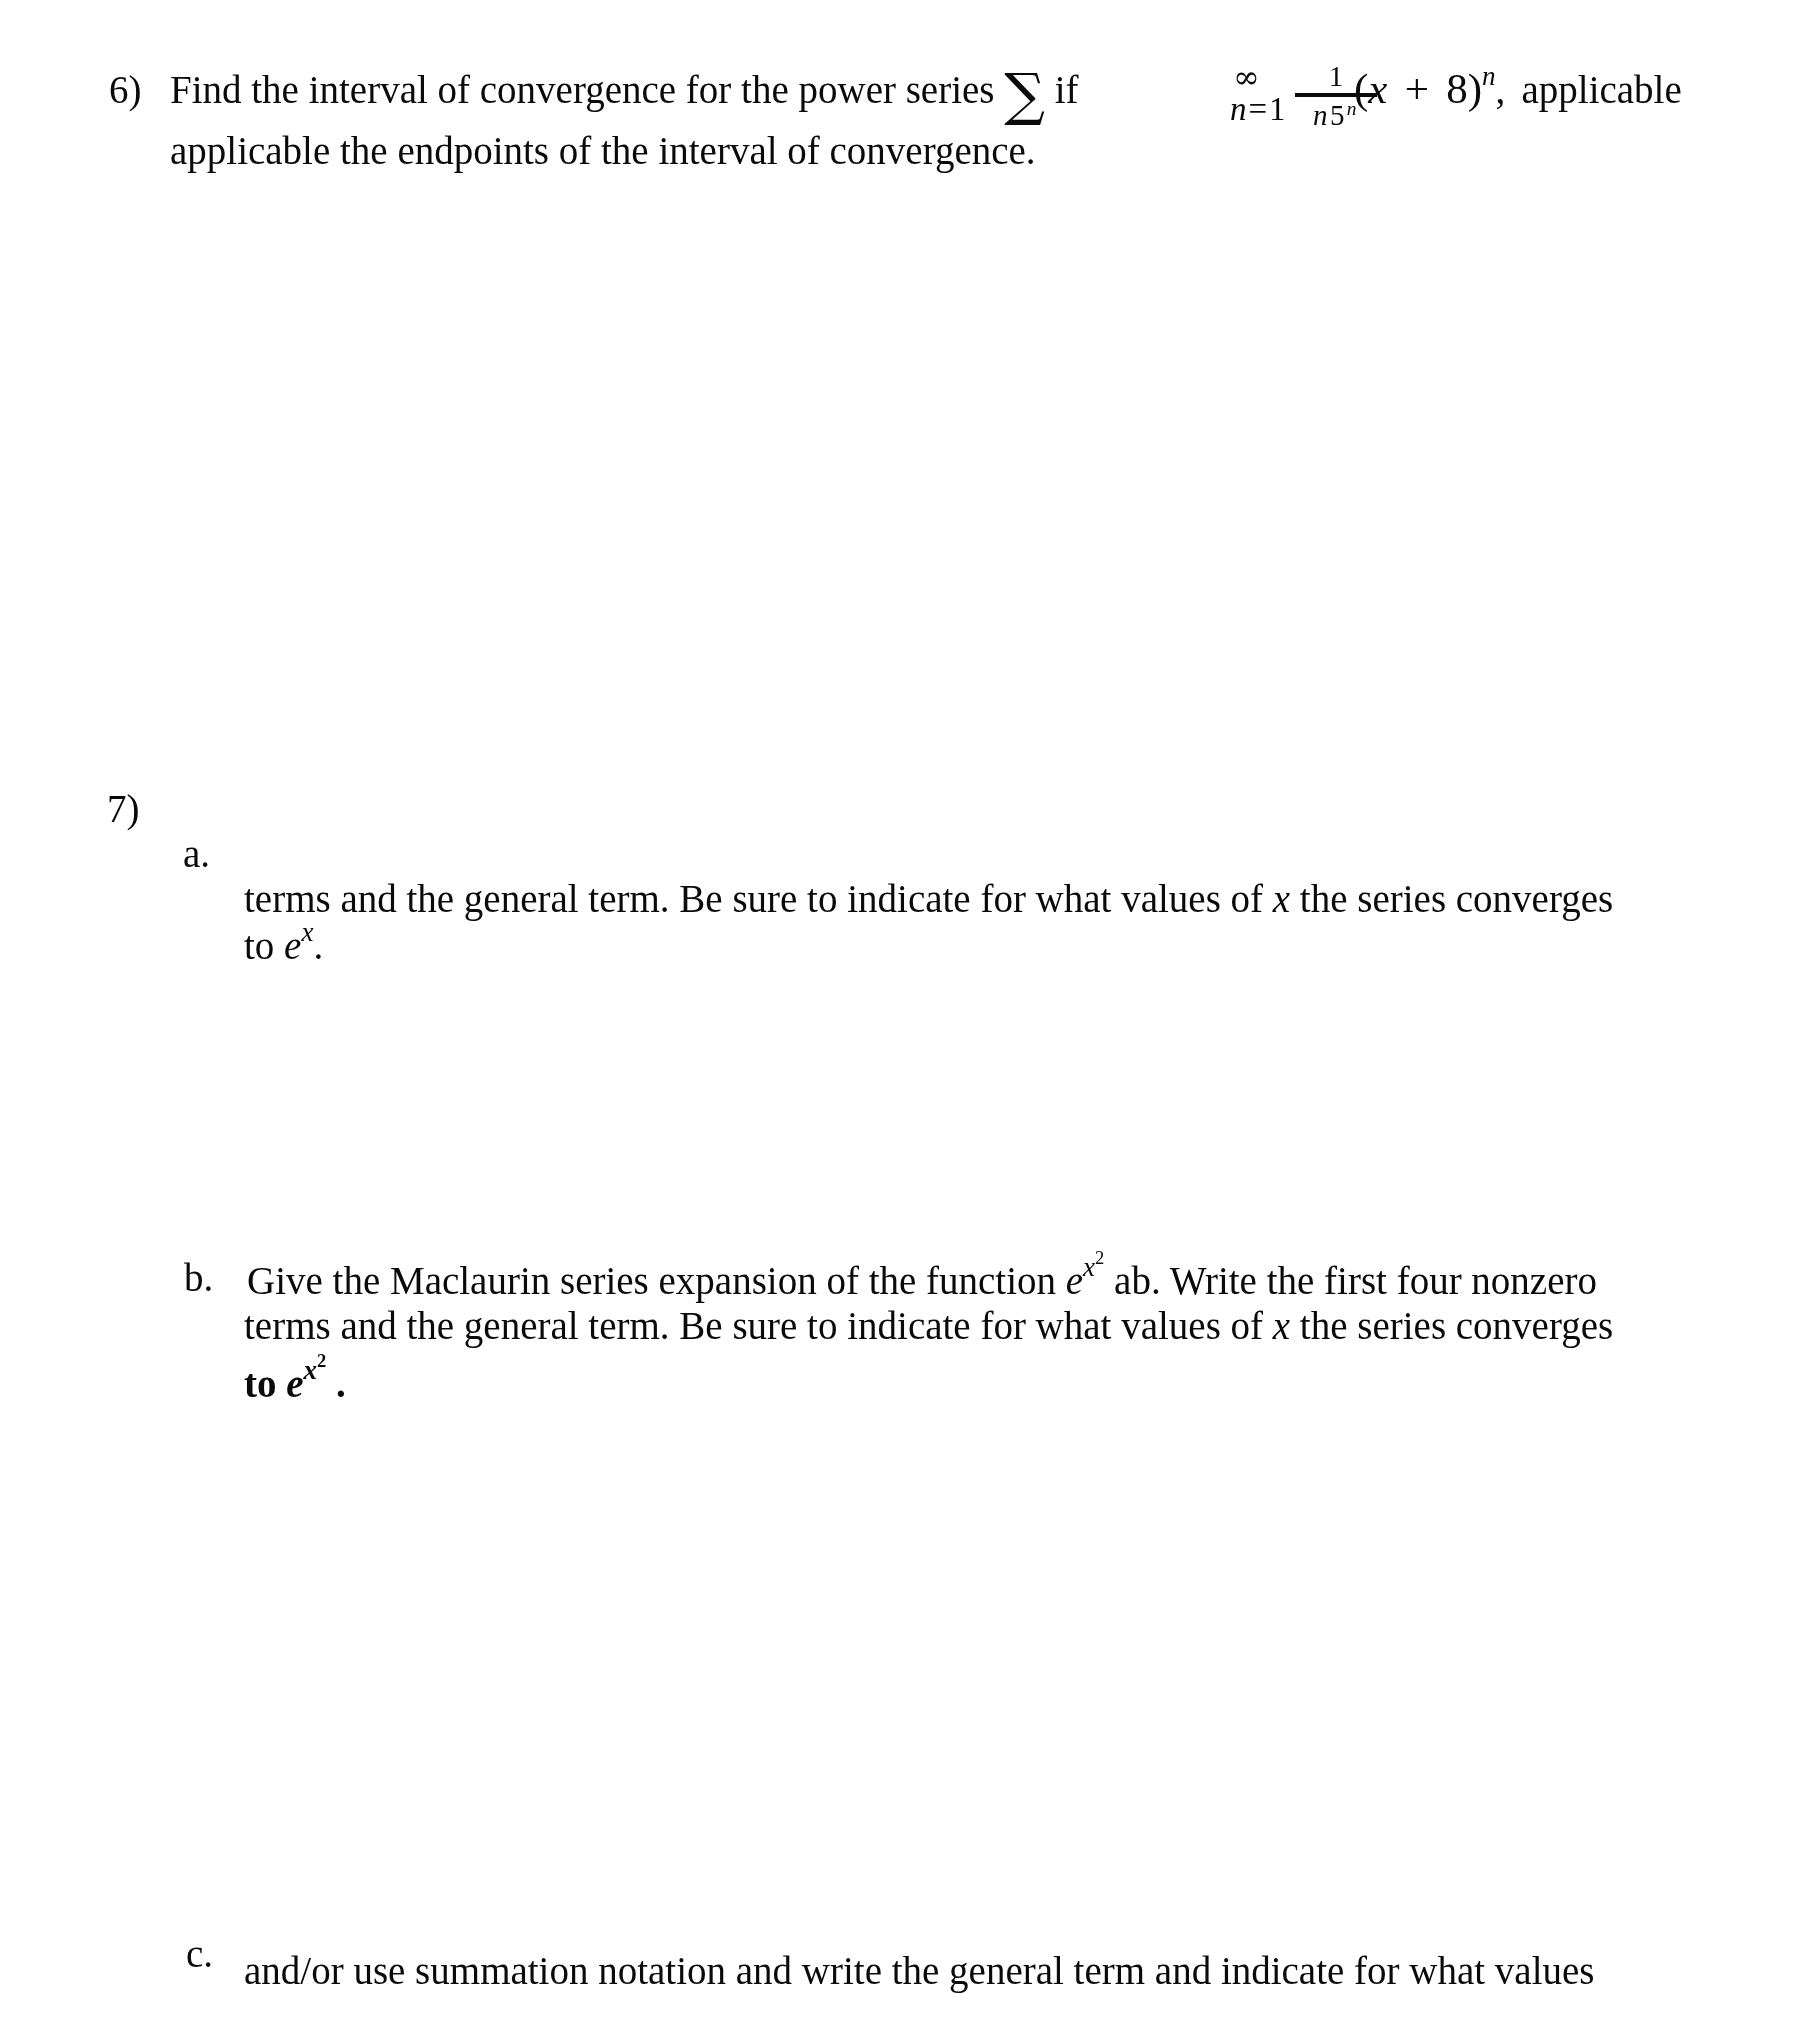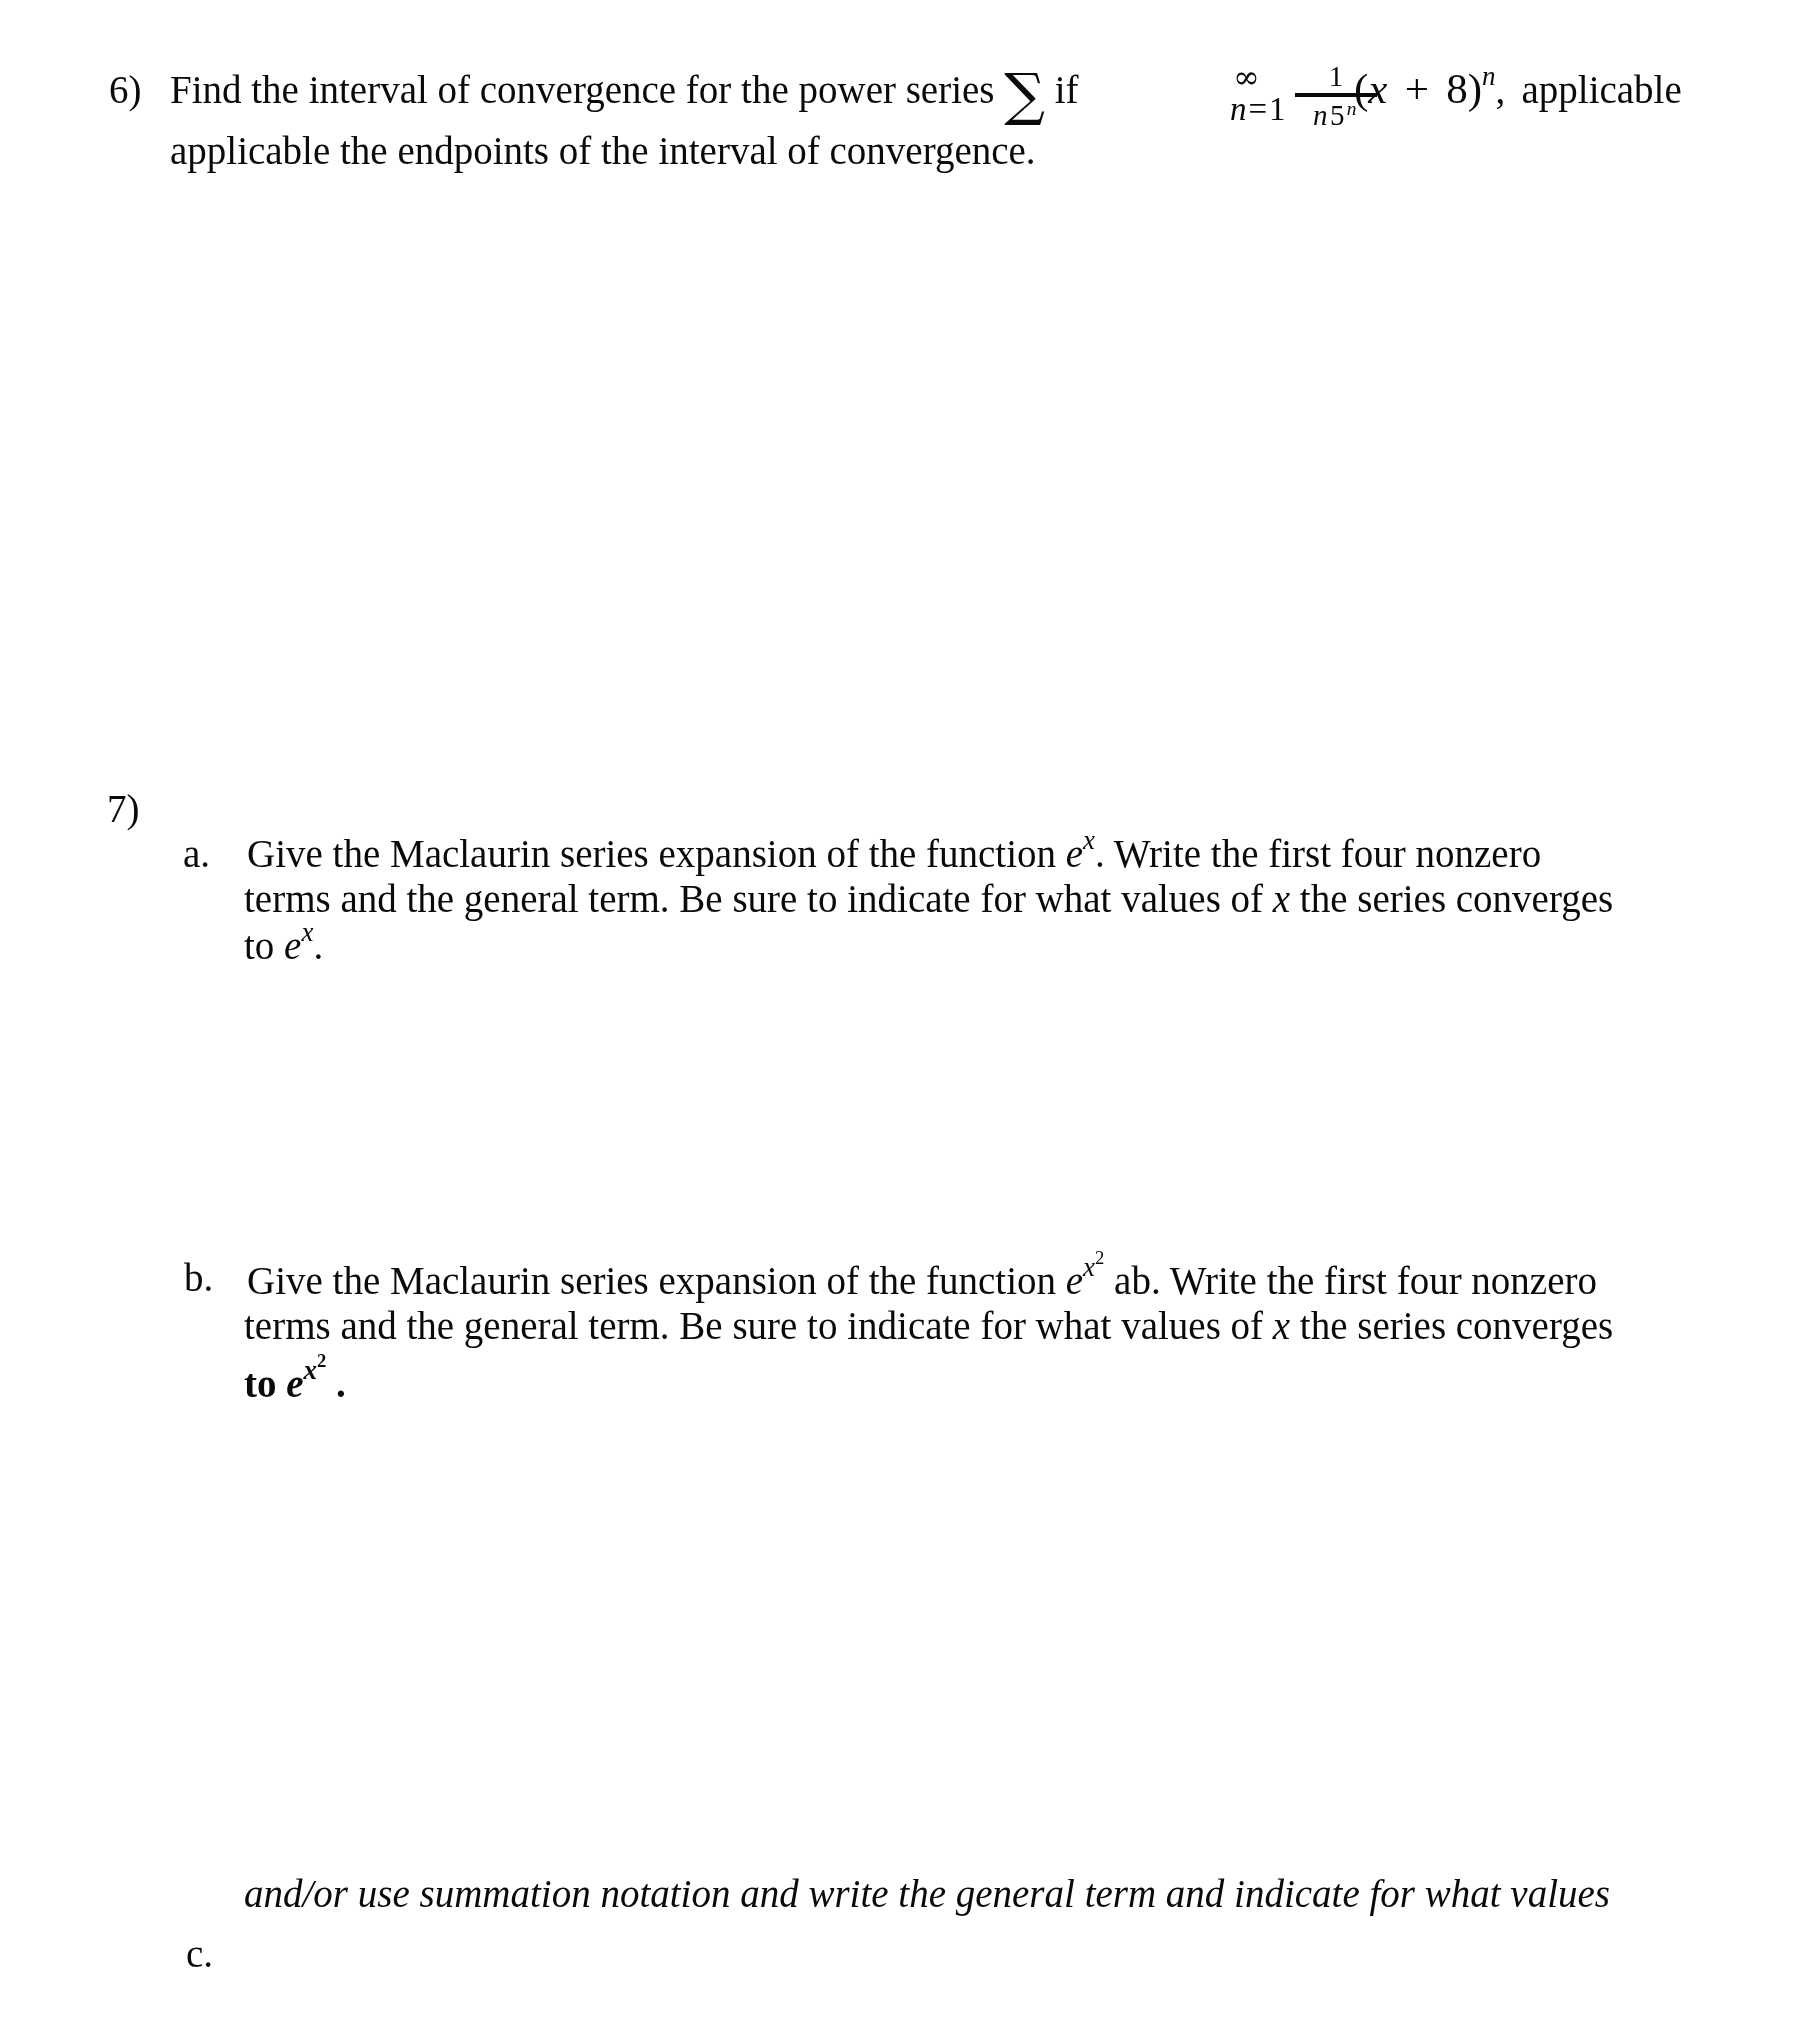"Give the Maclaurin series expansion of the function ex." div.line { html: <div><span>Give the Maclaurin series expansion of the function </span><span>e</span><span>x</span><span>. Write the first four nonzero</span></div> -> none }
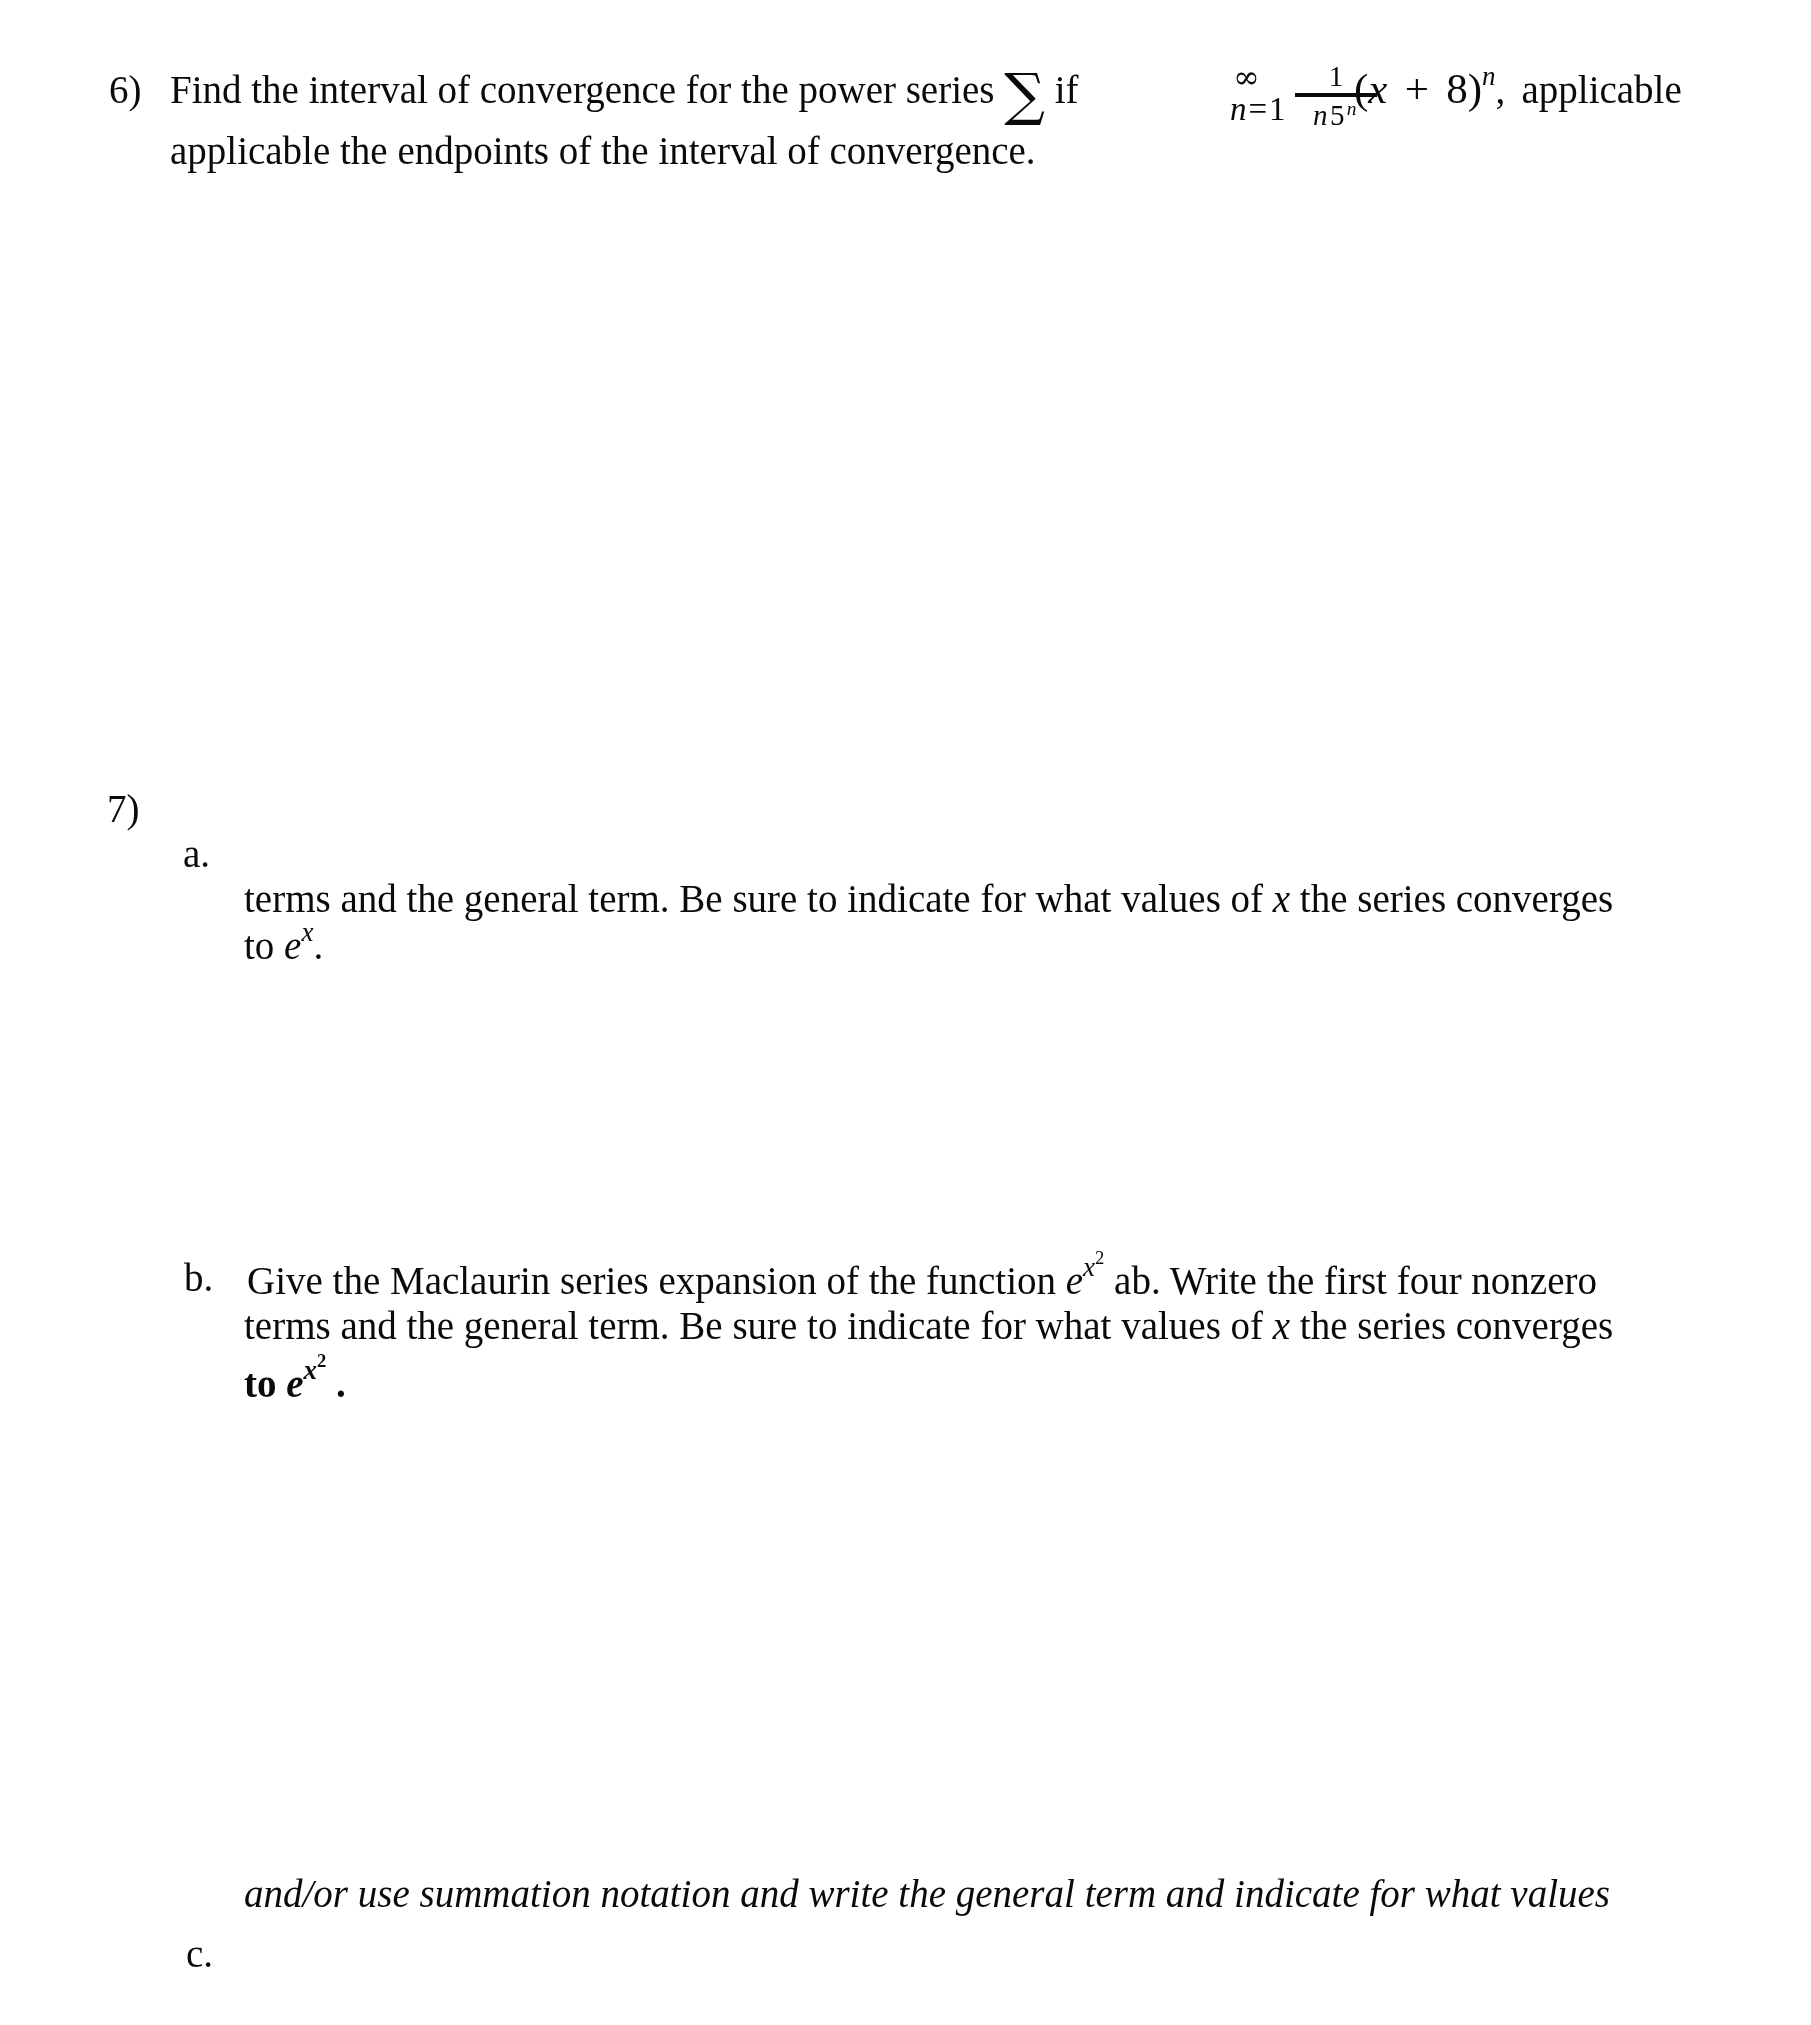"and/or use summation notation and" div.line { font-style: italic -> none; top: 1874px -> 1951px }
